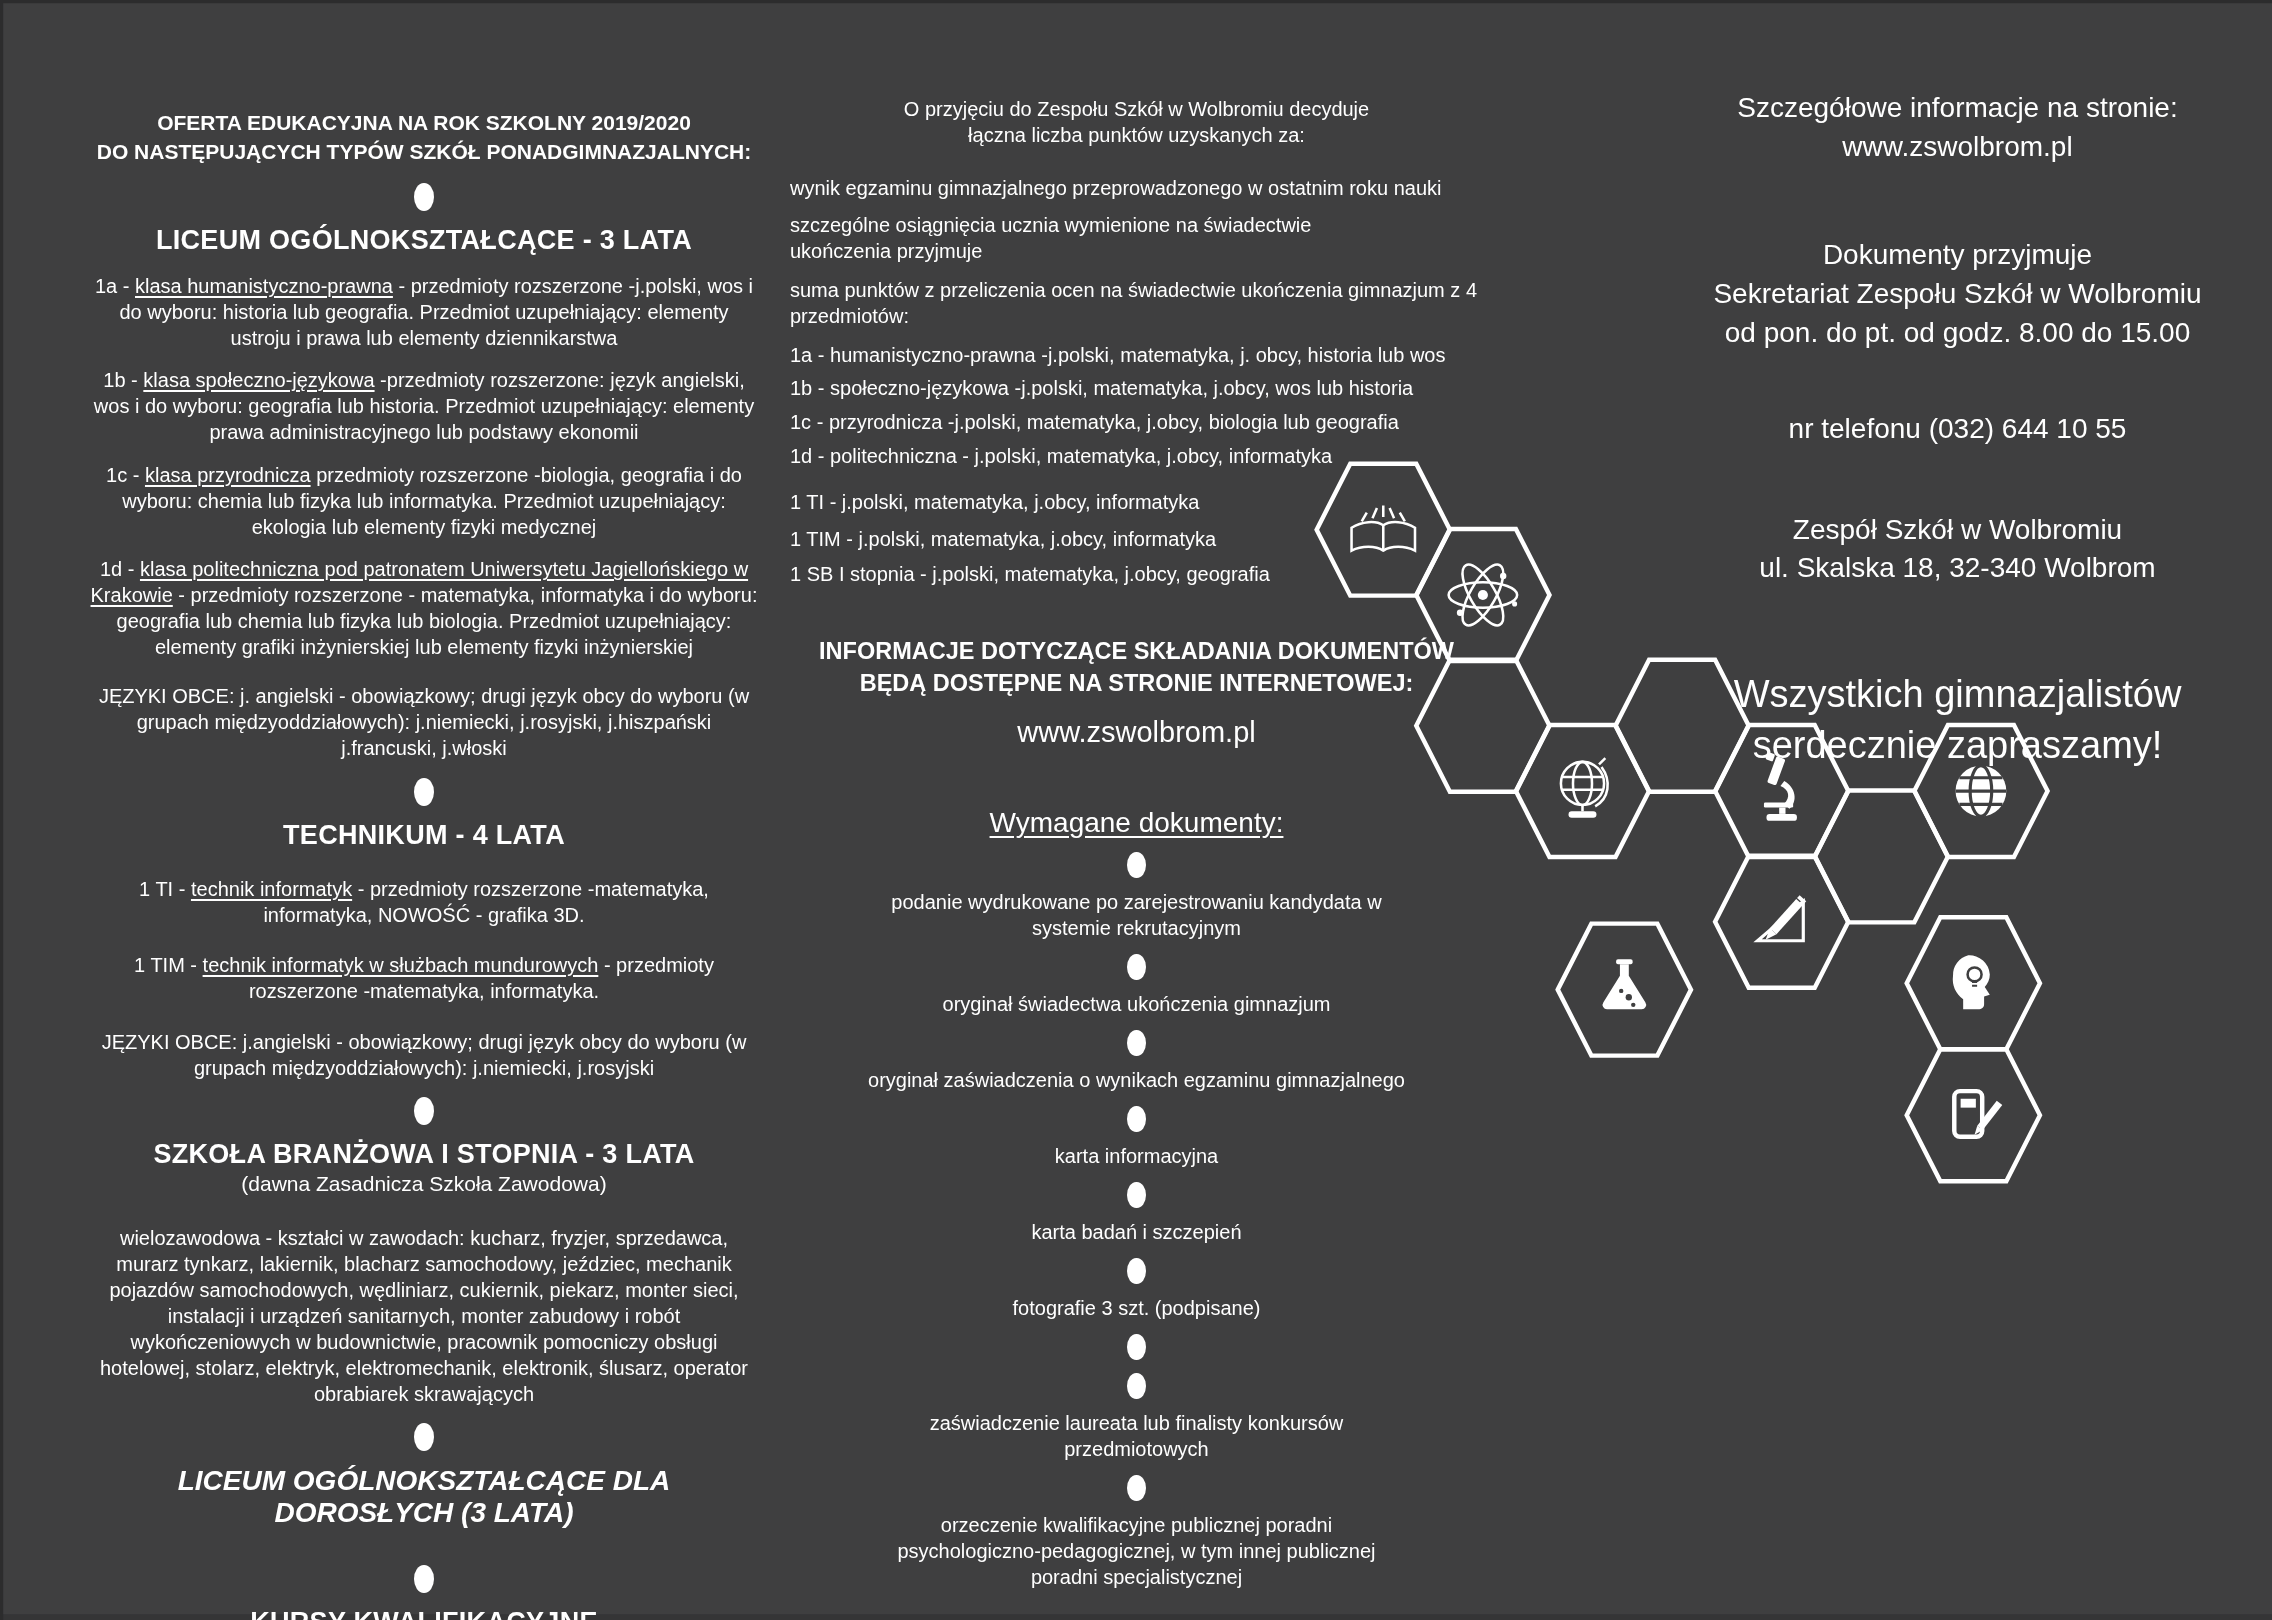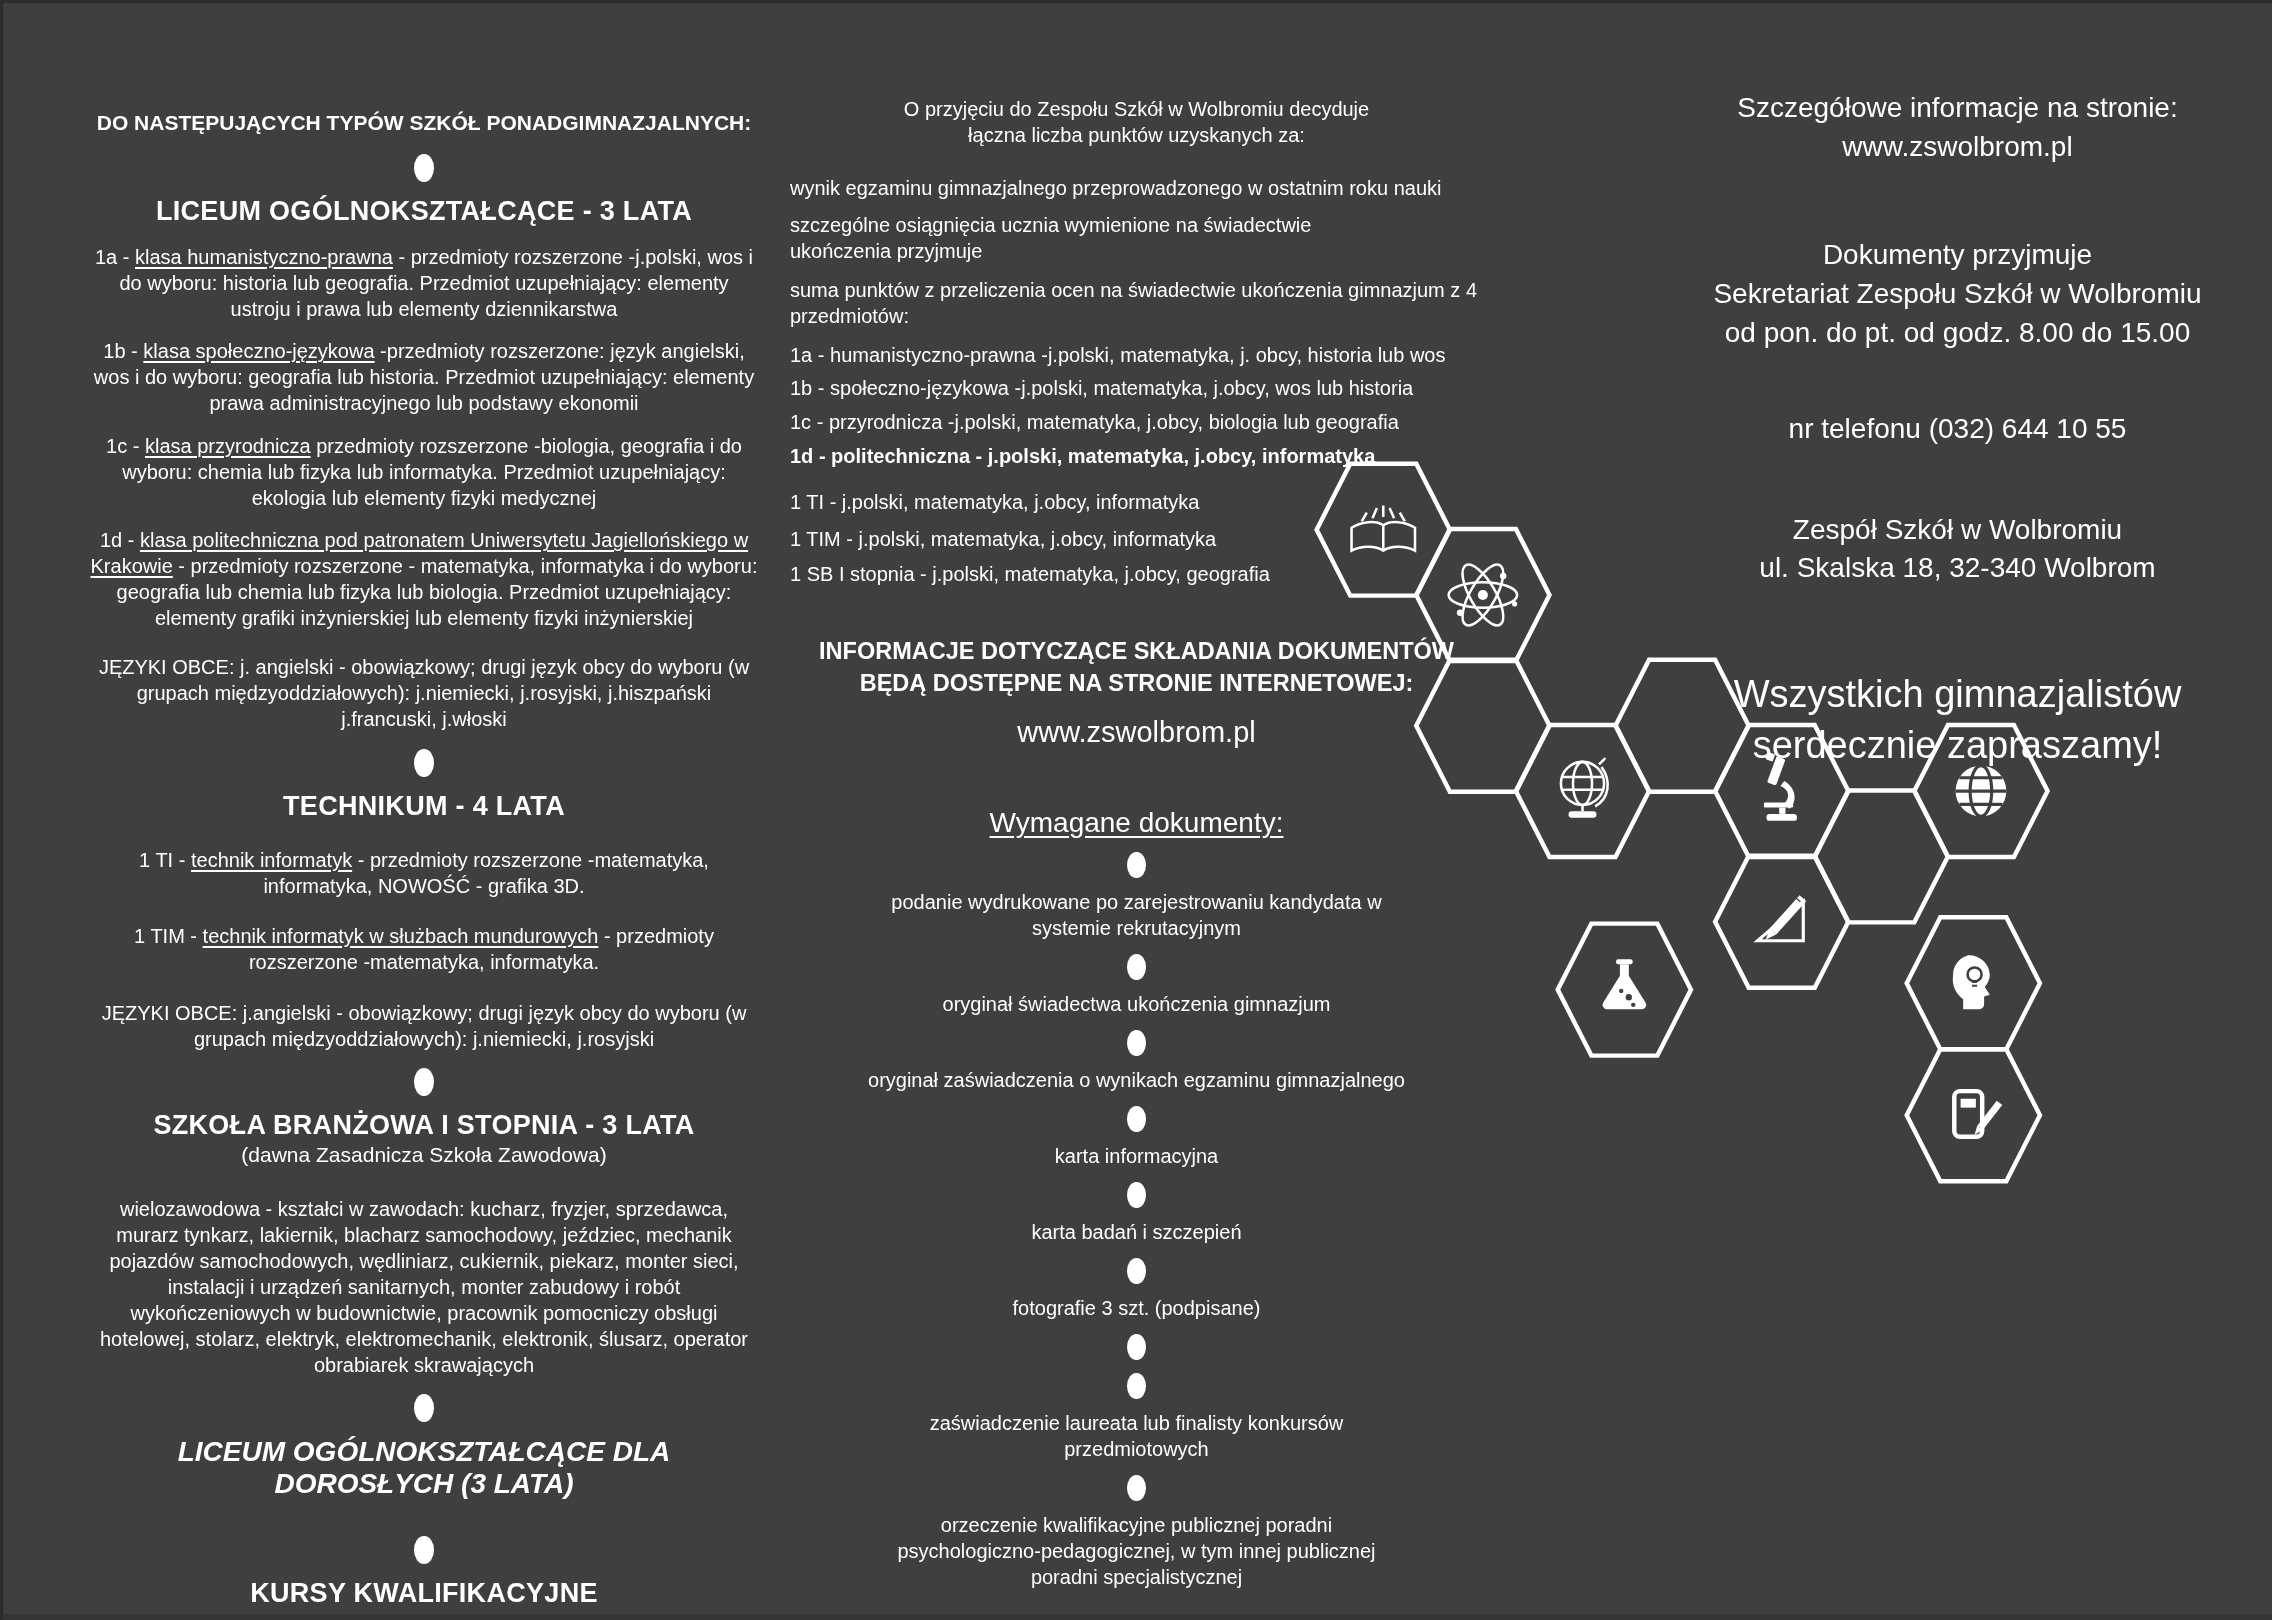"OFERTA EDUKACYJNA NA ROK SZKOLNY" p.l-head { html: none -> <p>OFERTA EDUKACYJNA NA ROK SZKOLNY 2019/2020</p> }
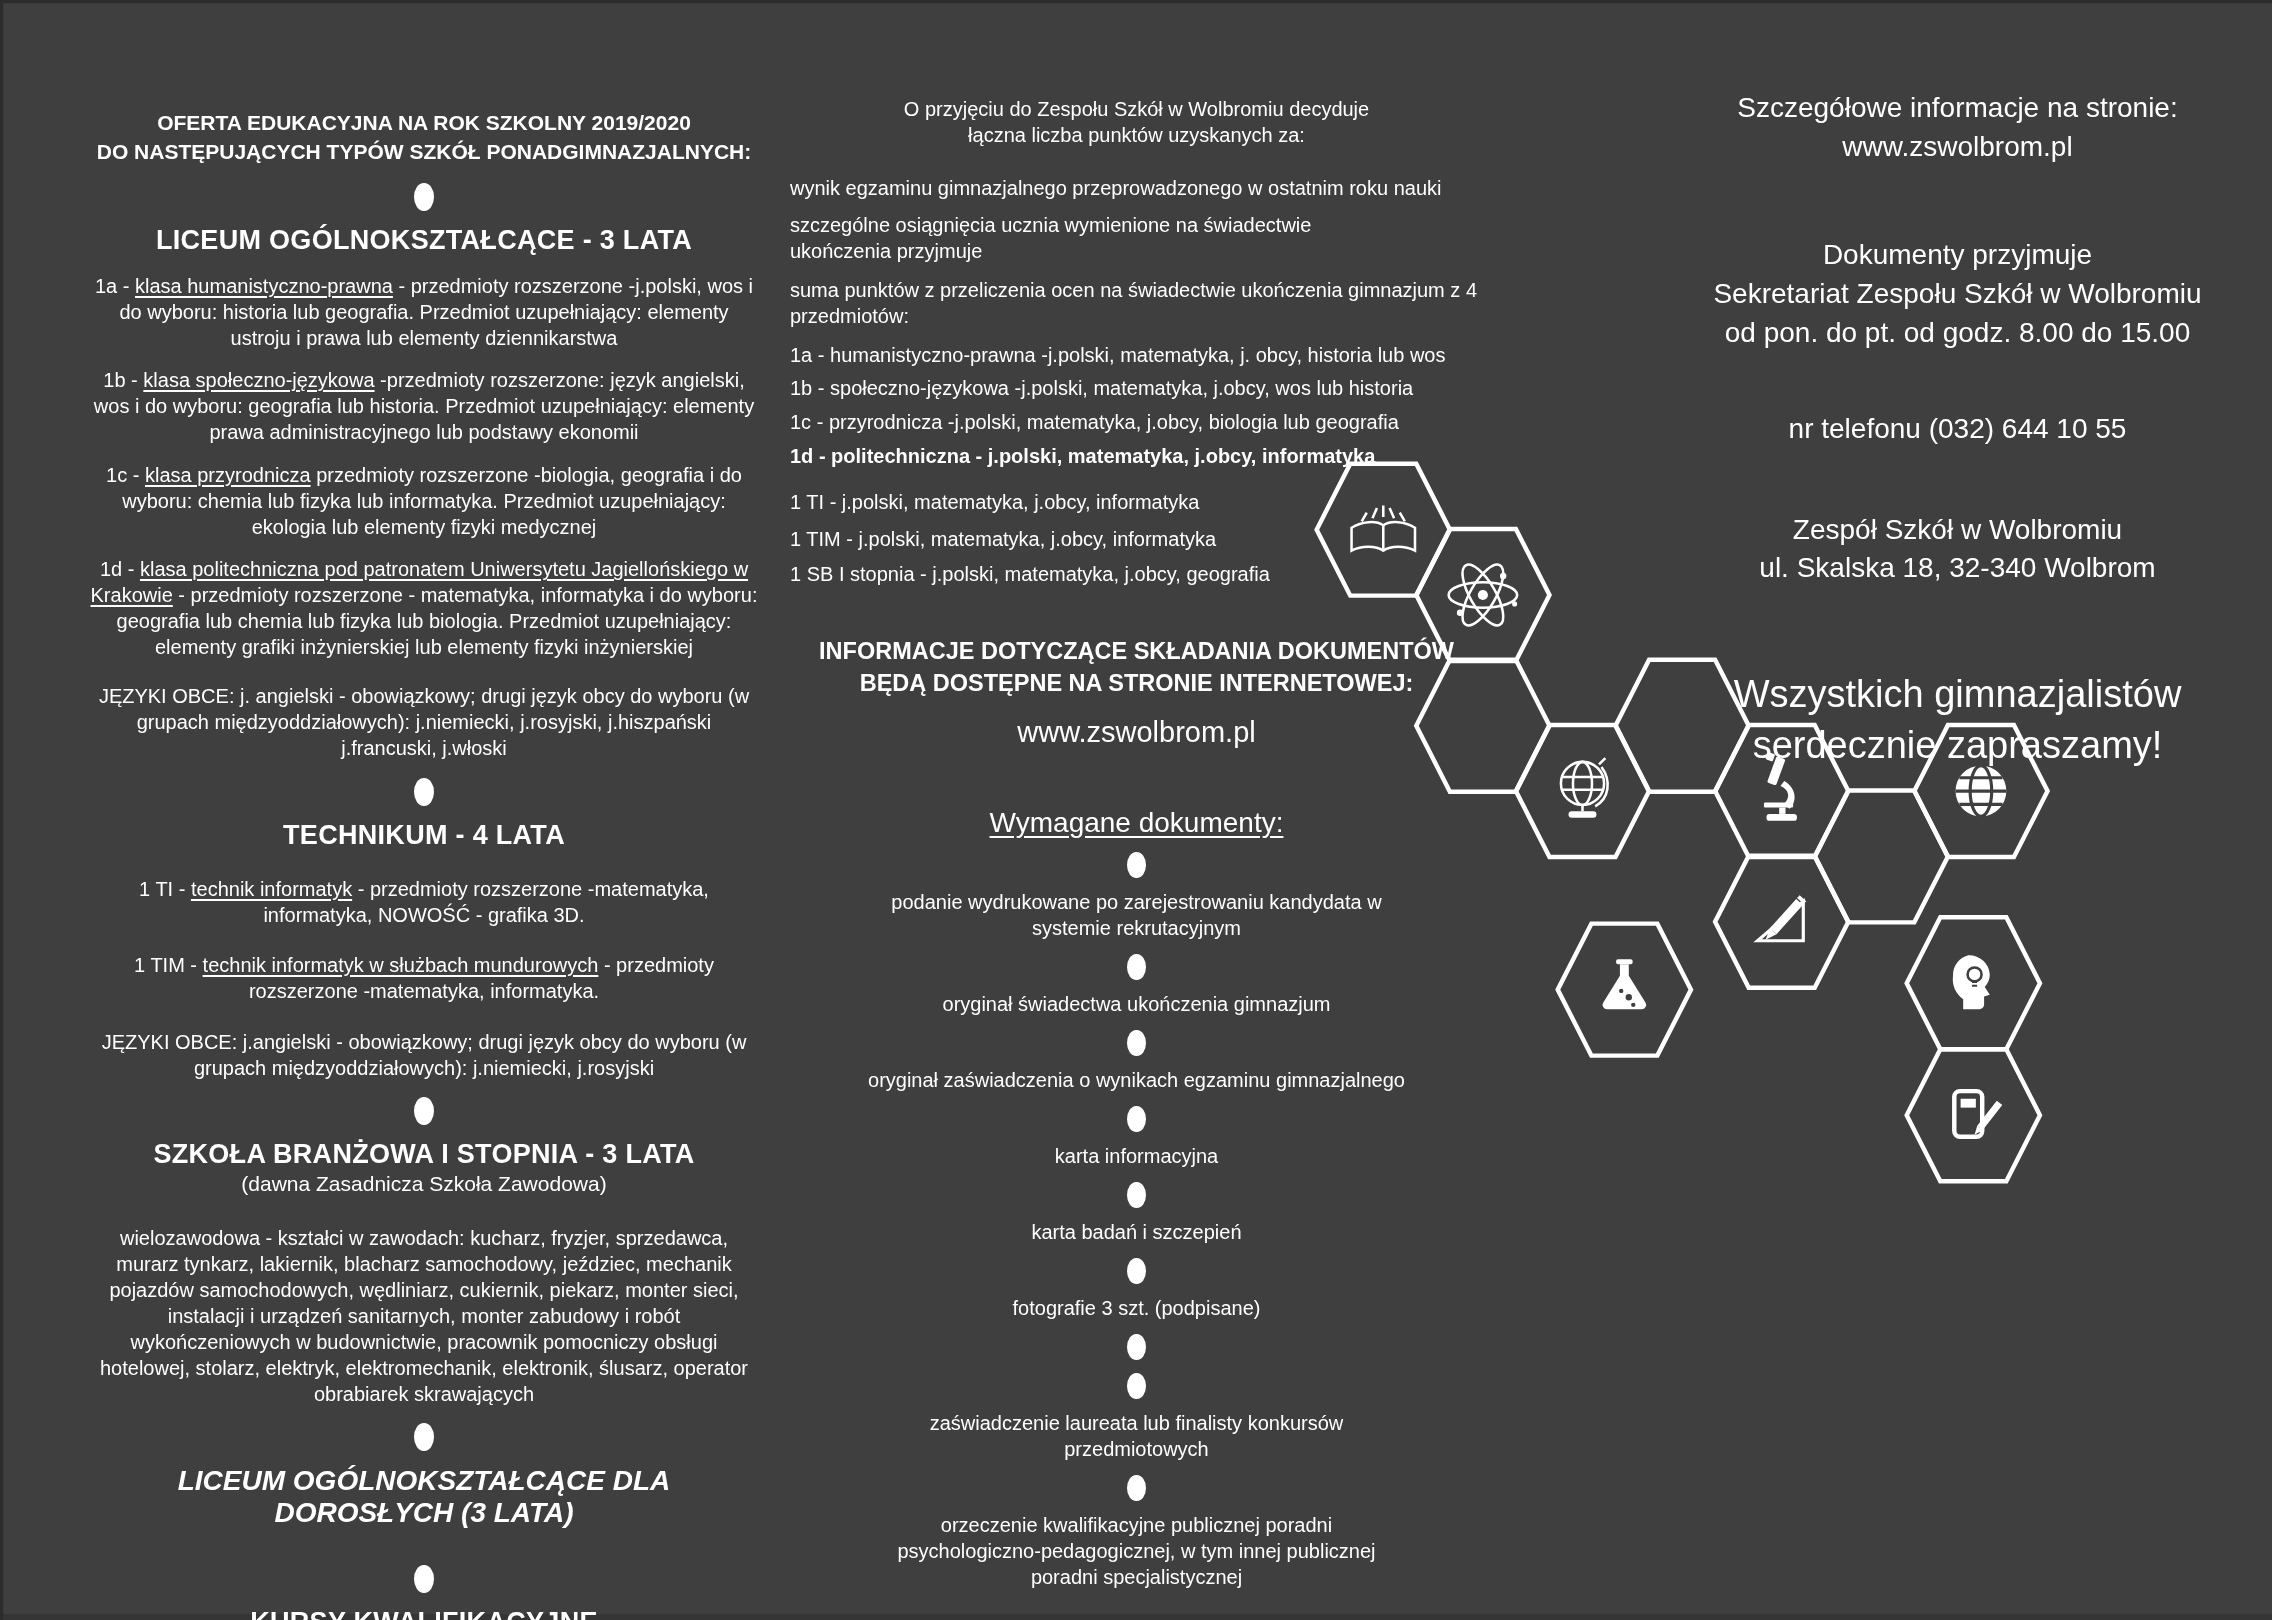"1d - politechniczna - j.polski," p.body31 { font-weight: bold -> none }
